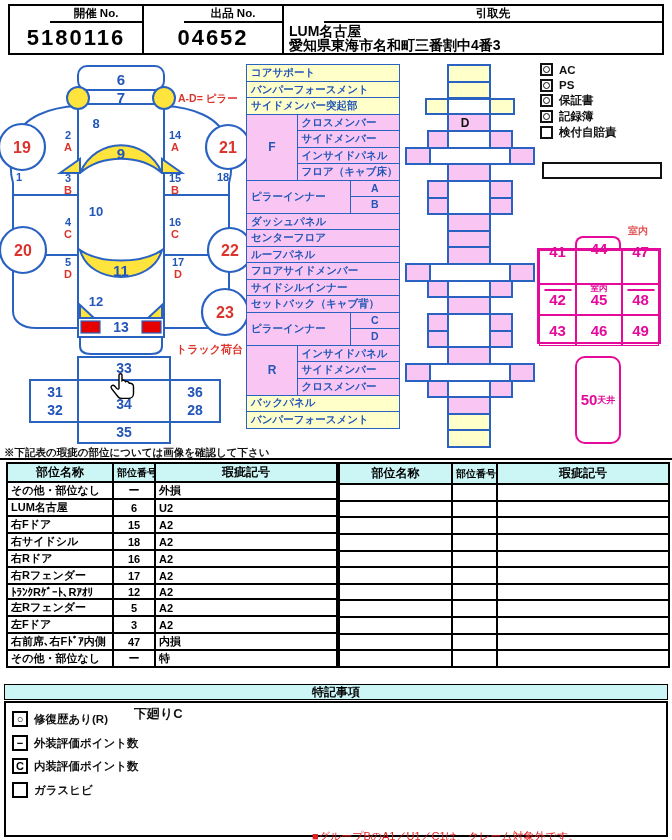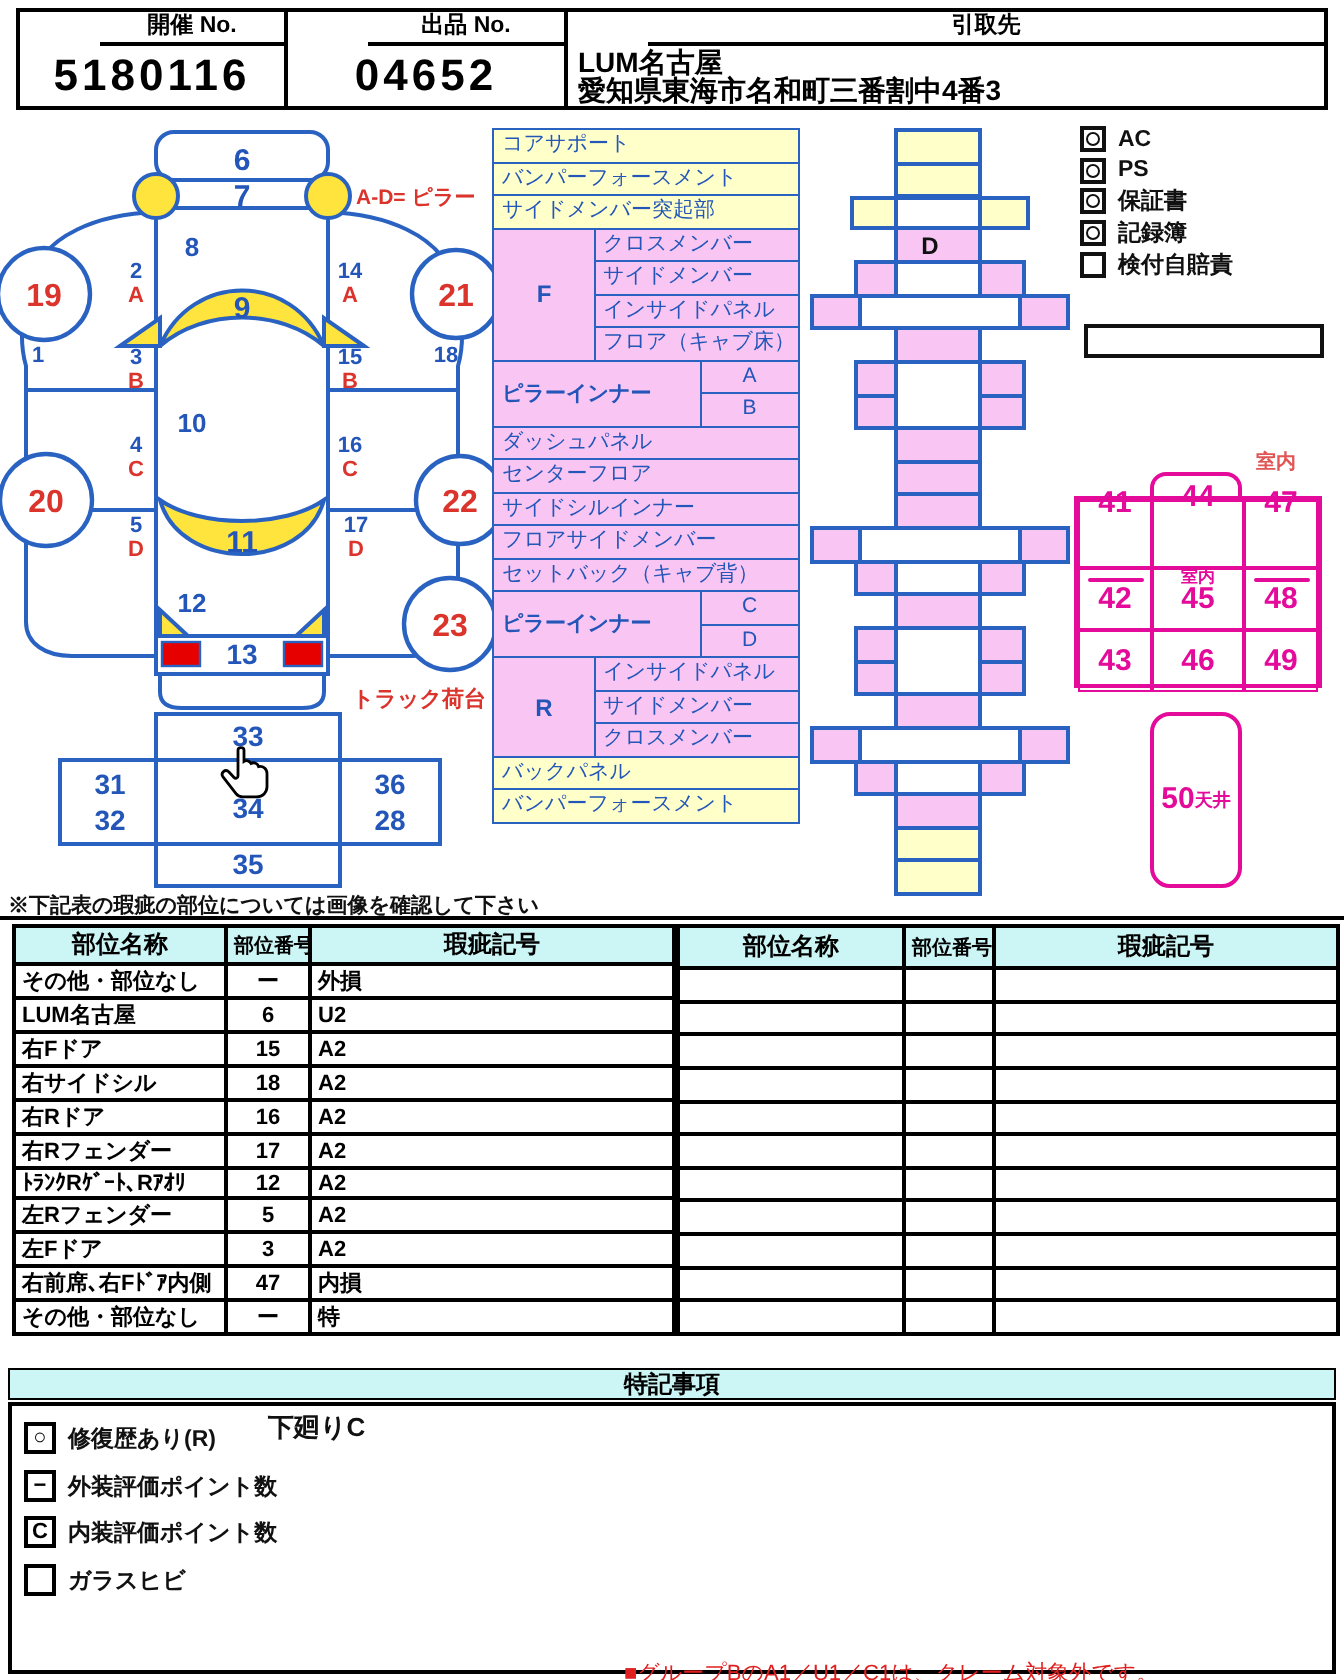"コアサポート" .prow { font-weight: normal -> bold }
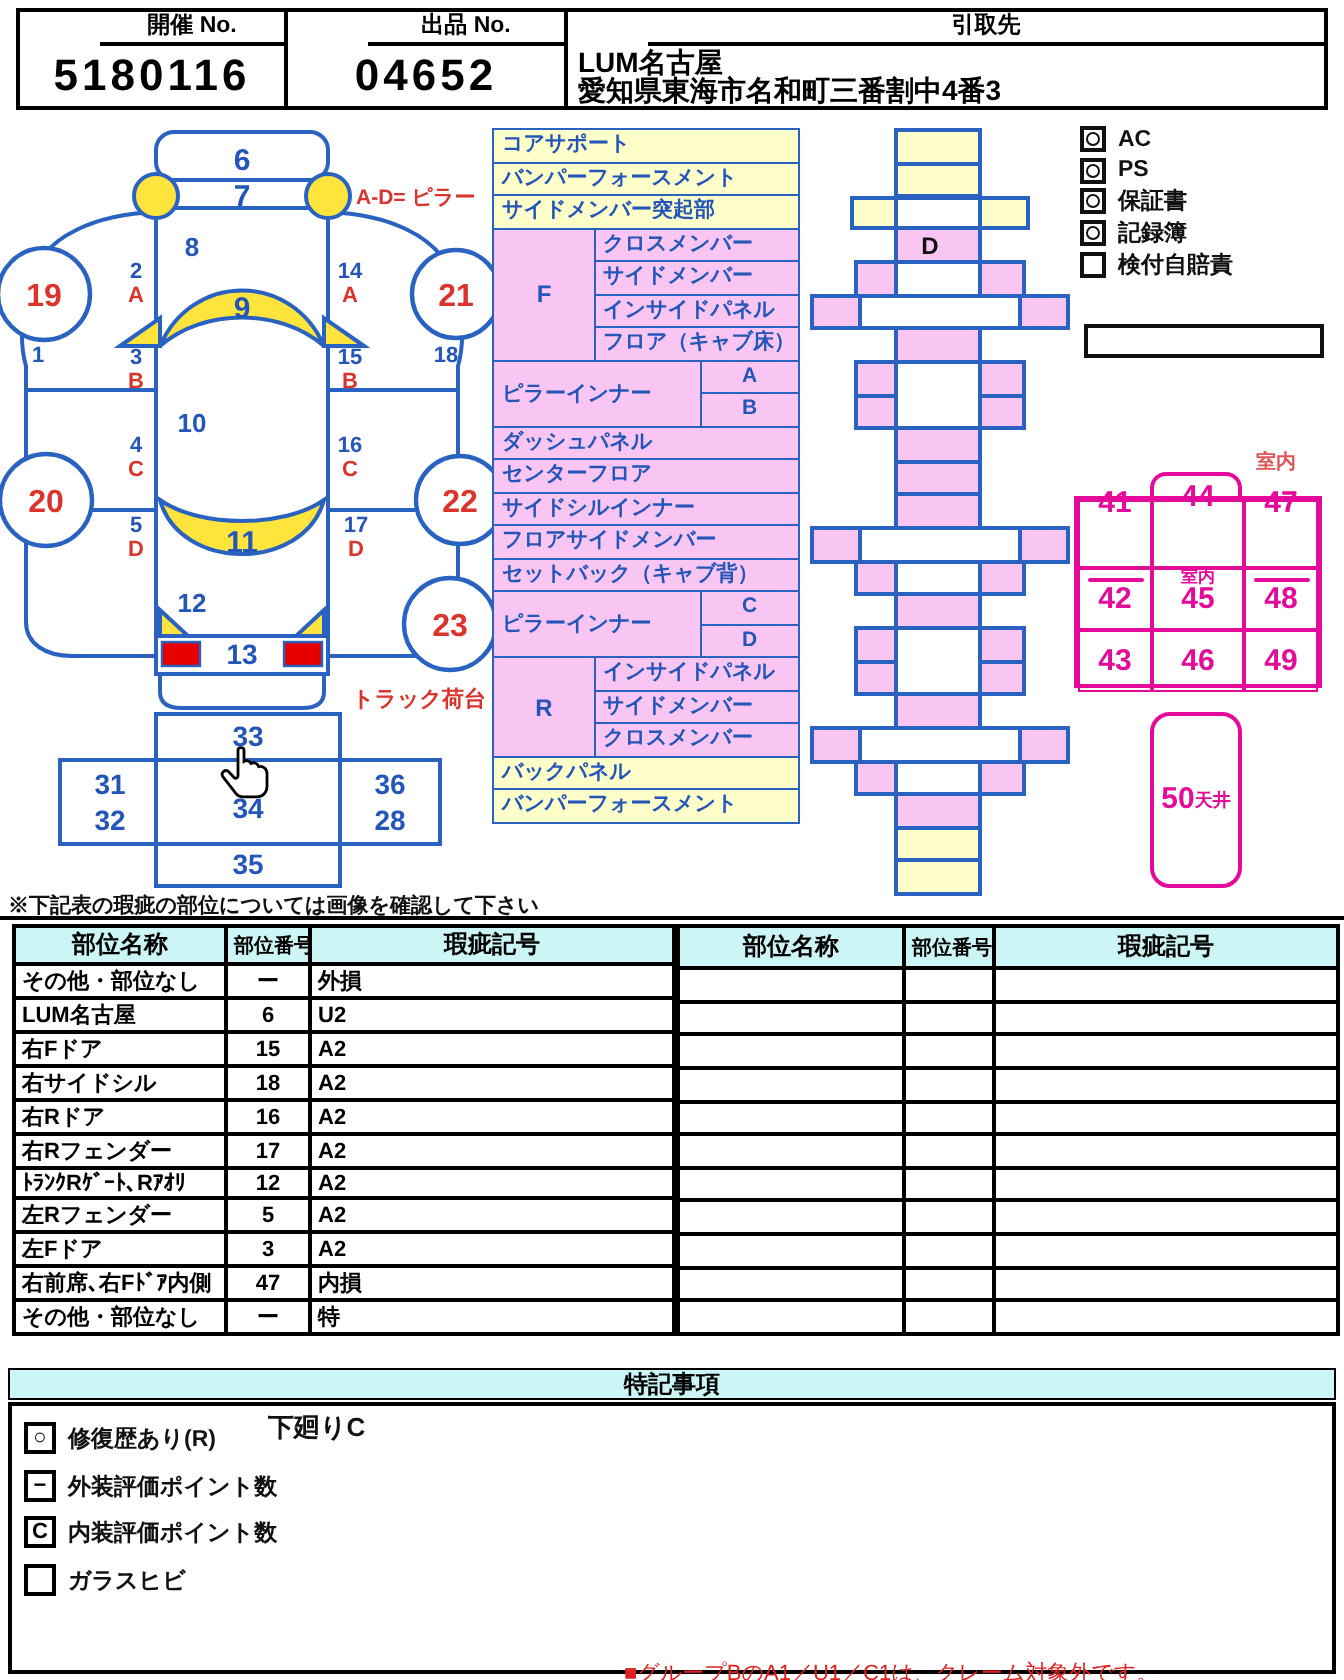"ルーフパネル" div.prow { html: none -> <div>ルーフパネル</div> }
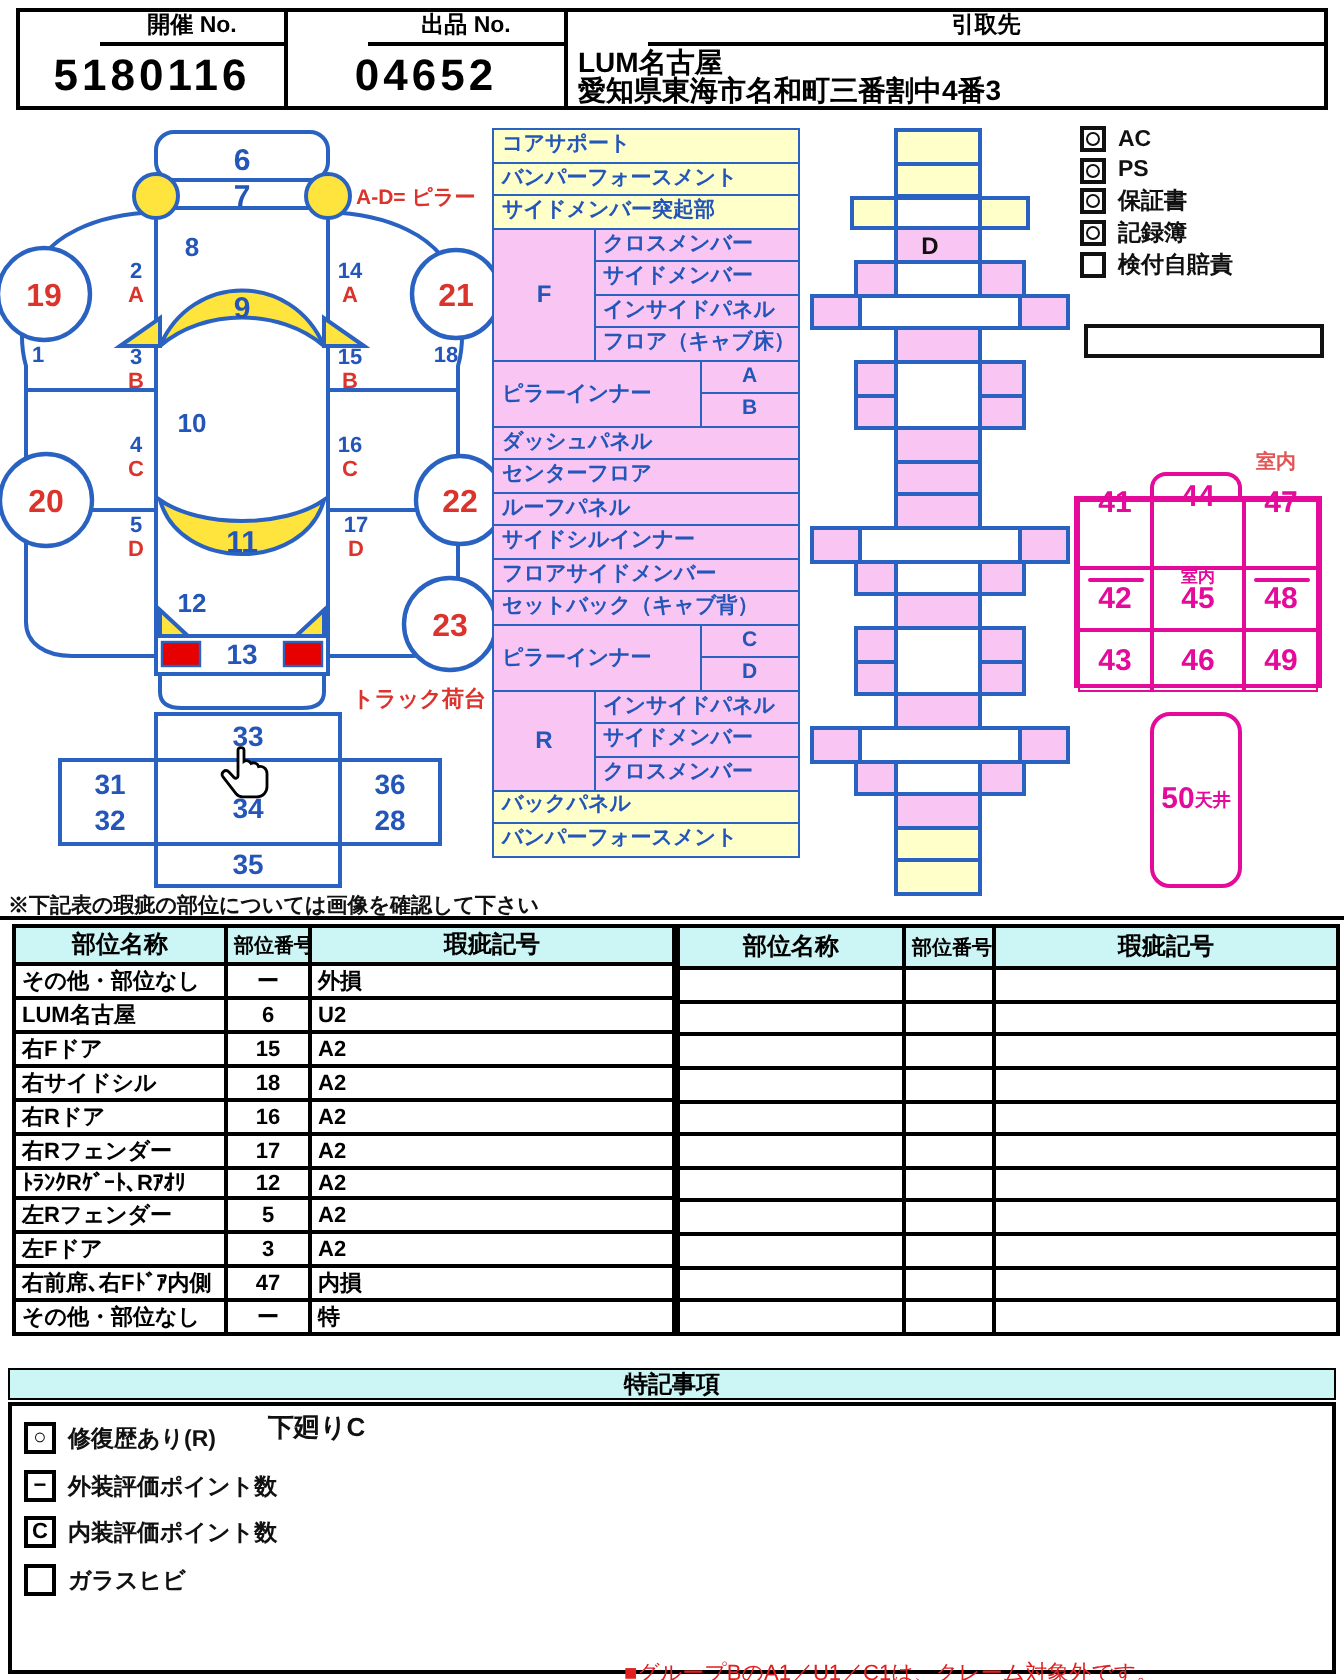"サイドシルインナー" div.prow { order: before "フロアサイドメンバー" -> after "フロアサイドメンバー" }
